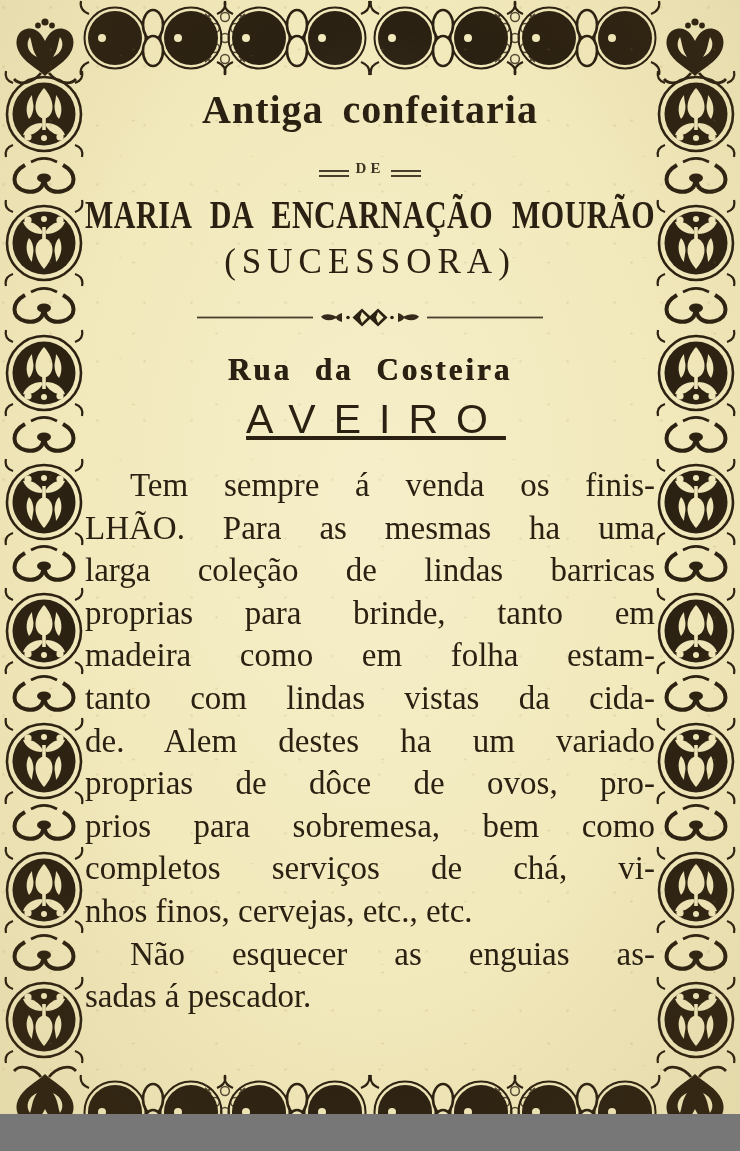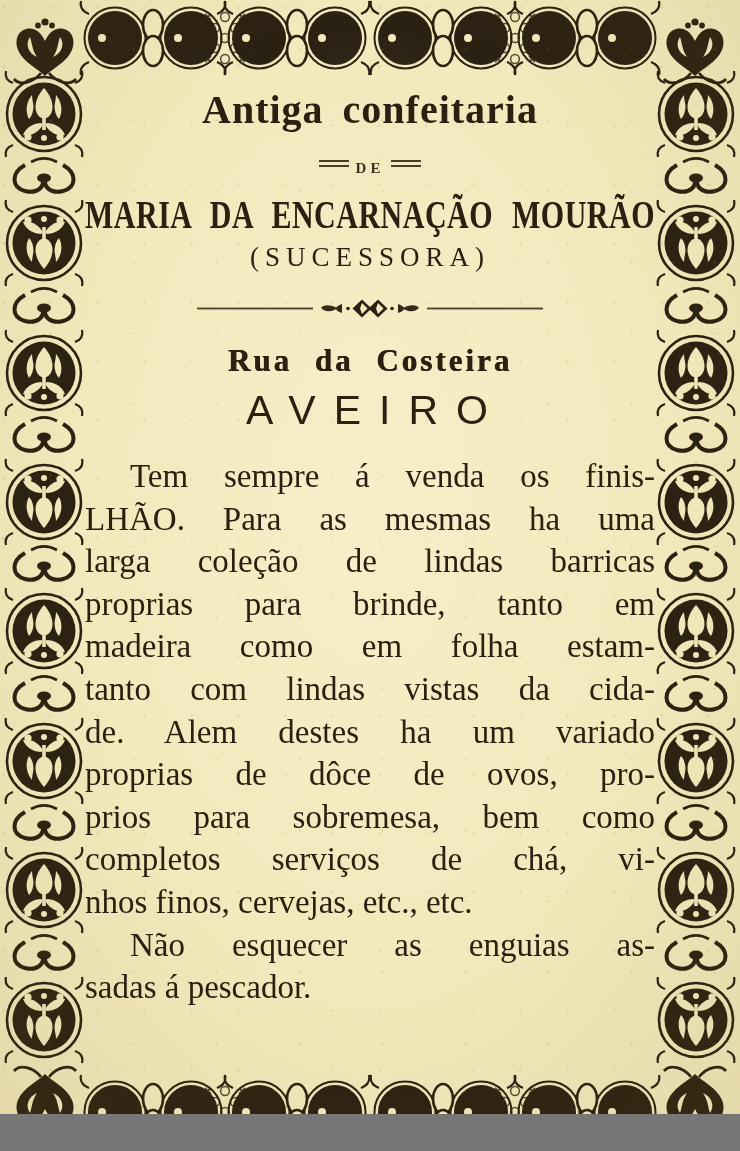"DE" .de-row { align-items: flex-start -> flex-end }
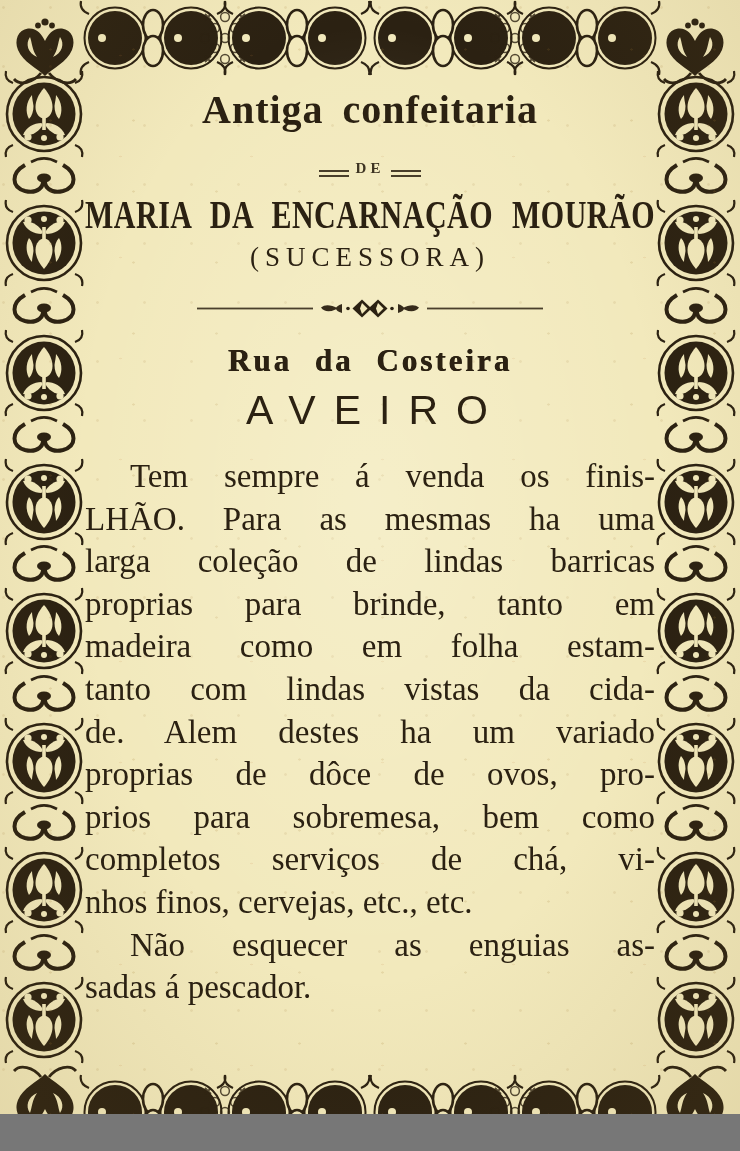"(SUCESSORA)" .successora { font-size: 27px -> 35px }
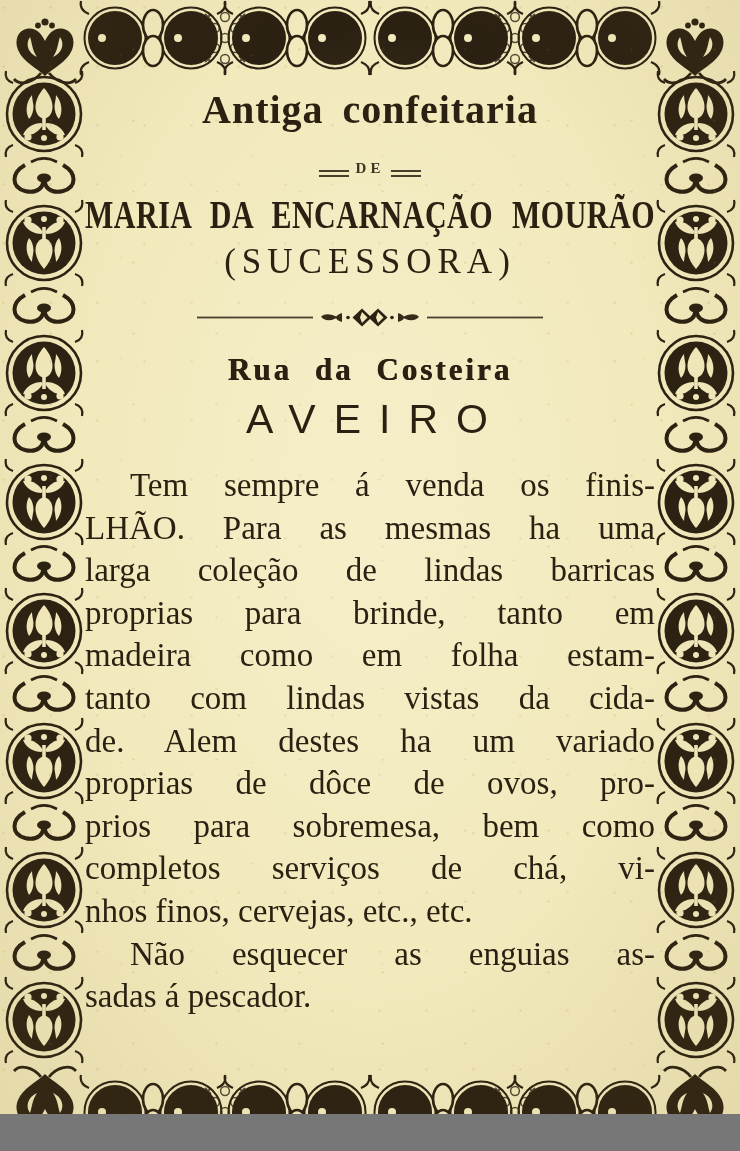"AVEIRO" .city { text-decoration: none -> underline }
